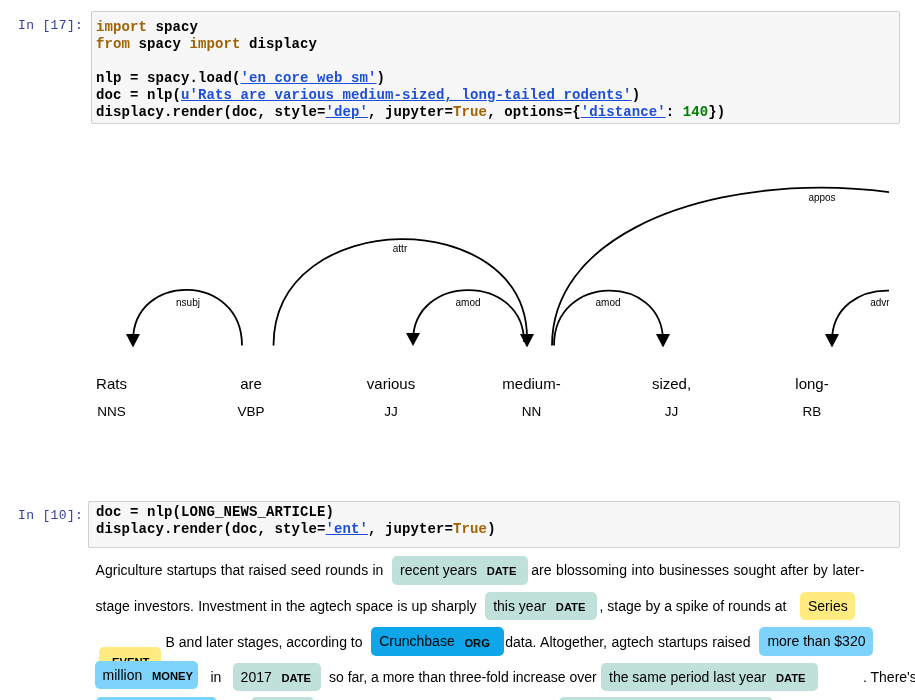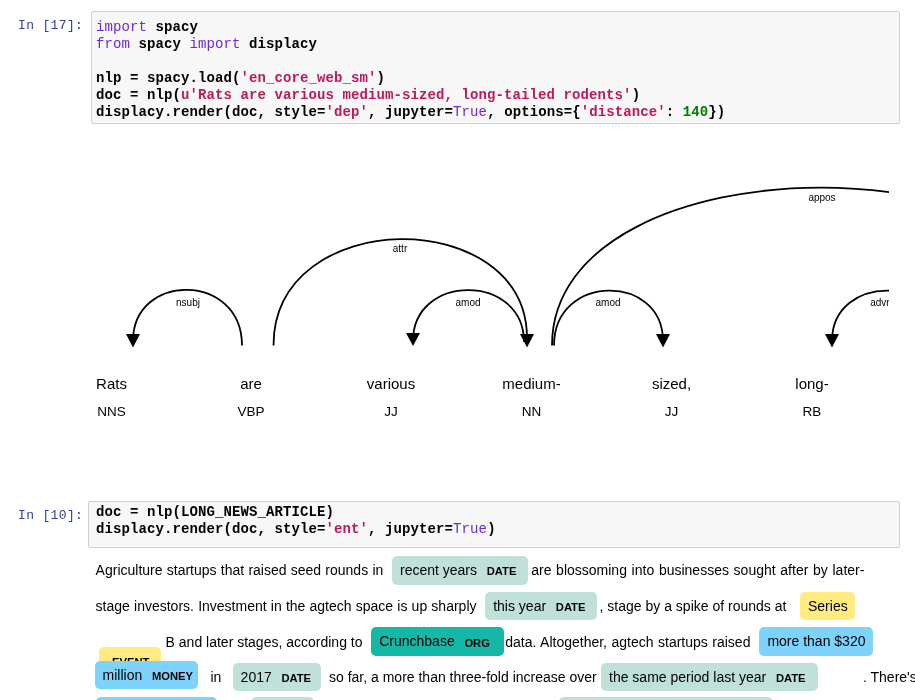"import" .k { color: #6d28d9 -> #a16207; font-weight: normal -> bold }
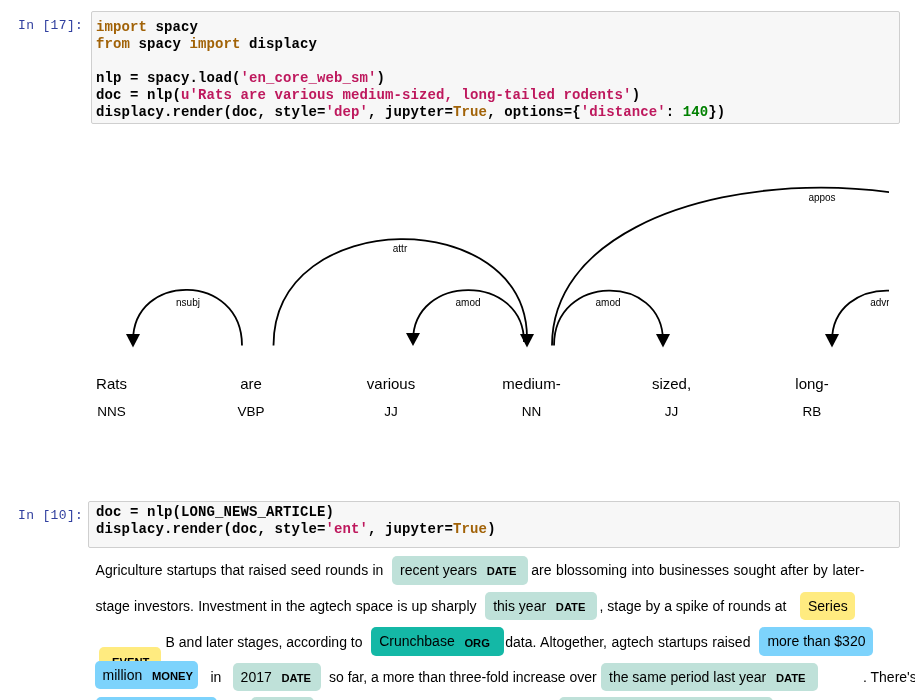"'en_core_web_sm'" .s { color: #be185d -> #1d4ed8; text-decoration: none -> underline }
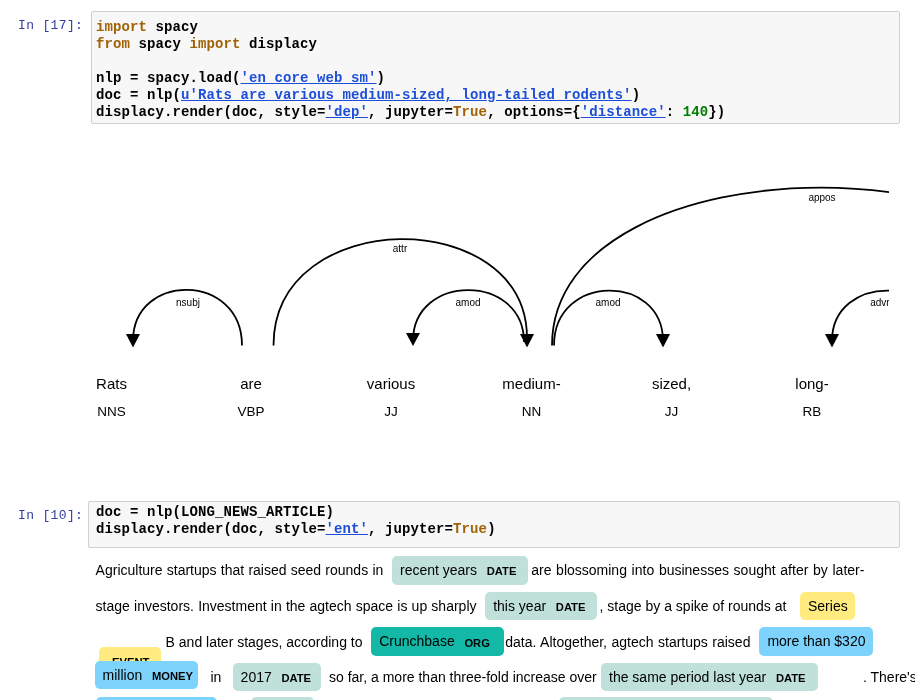"Crunchbase ORG" .cyan { background: #14b8a6 -> #0ea5e9 }
